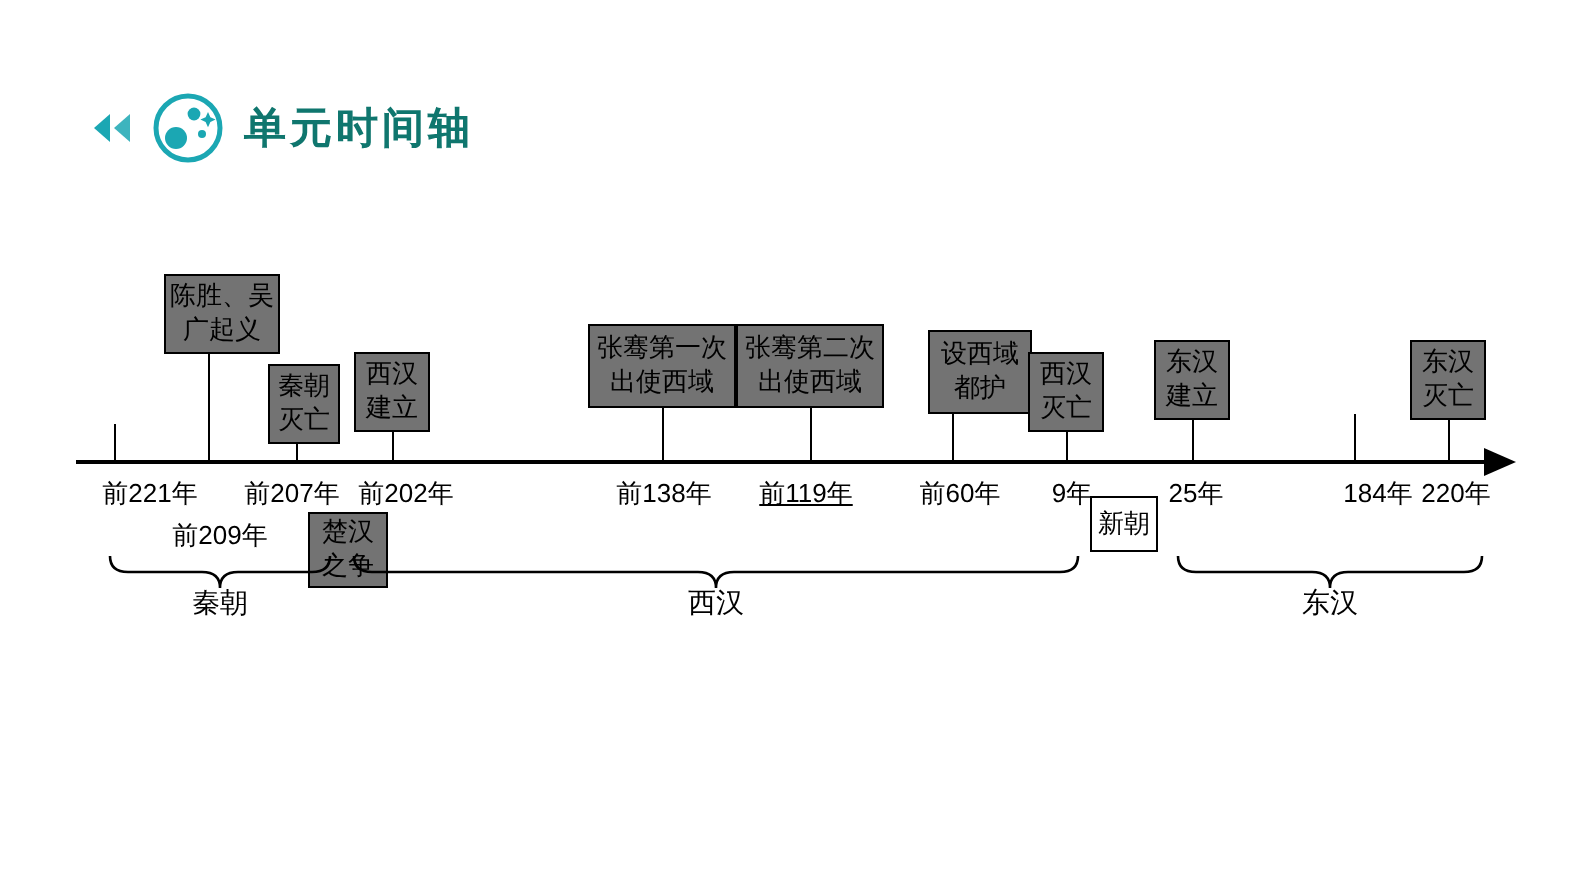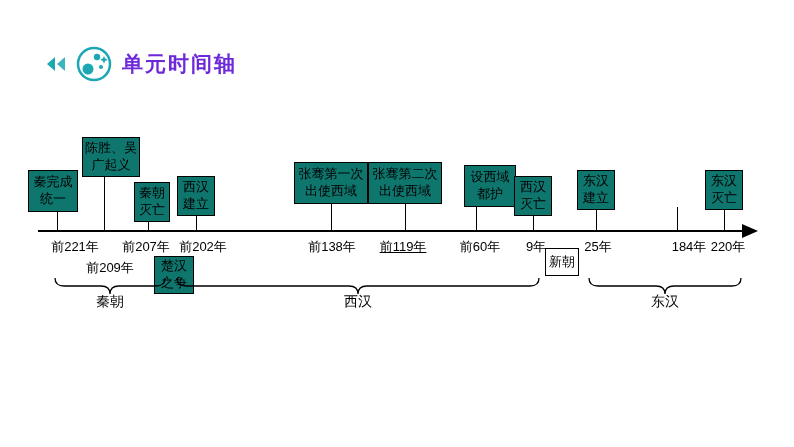"单元时间轴" .header .title { color: #6d28d9 -> #0f766e }
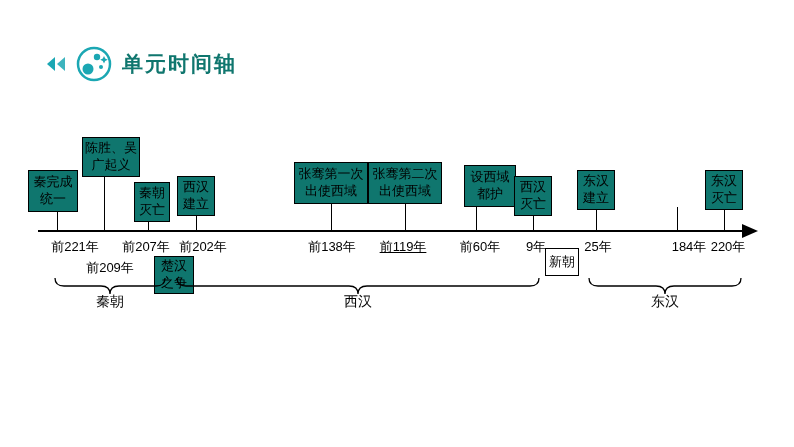"陈胜、吴" .event-box { background: #0f766e -> #737373 }
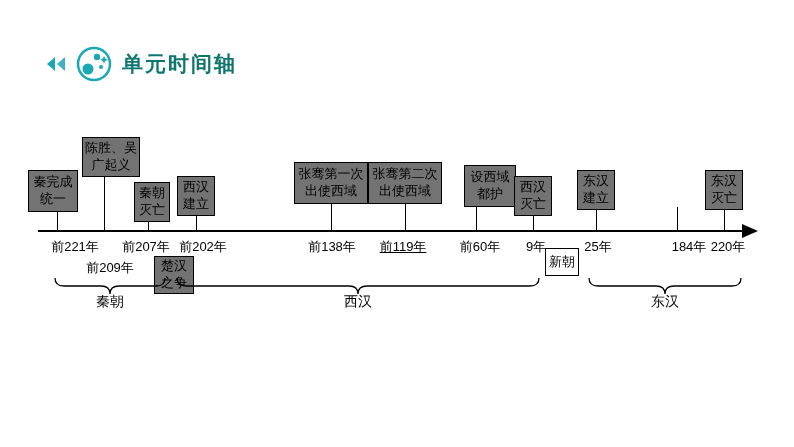"秦完成" div.event-box { html: <div> <span>秦完成</span> <span>统一</span> </div> -> none }
